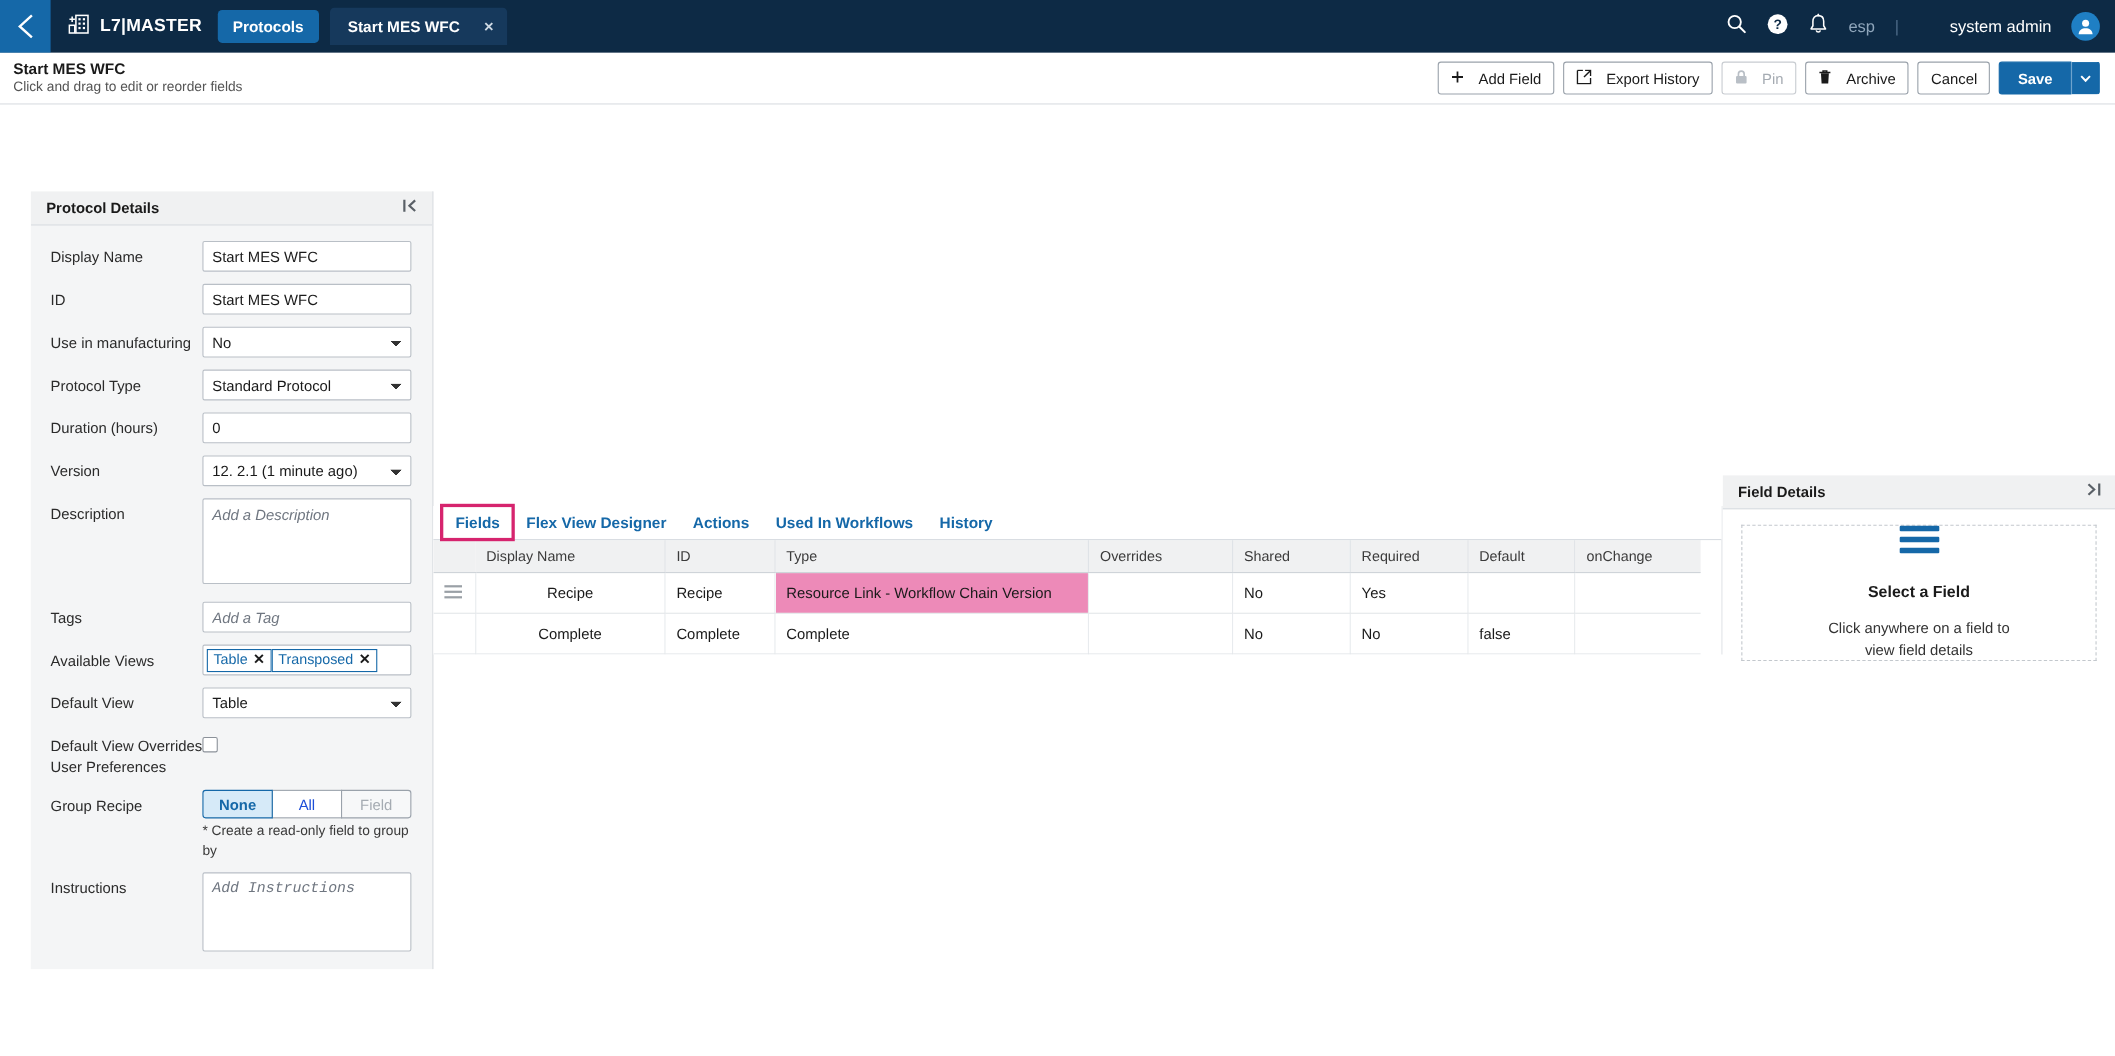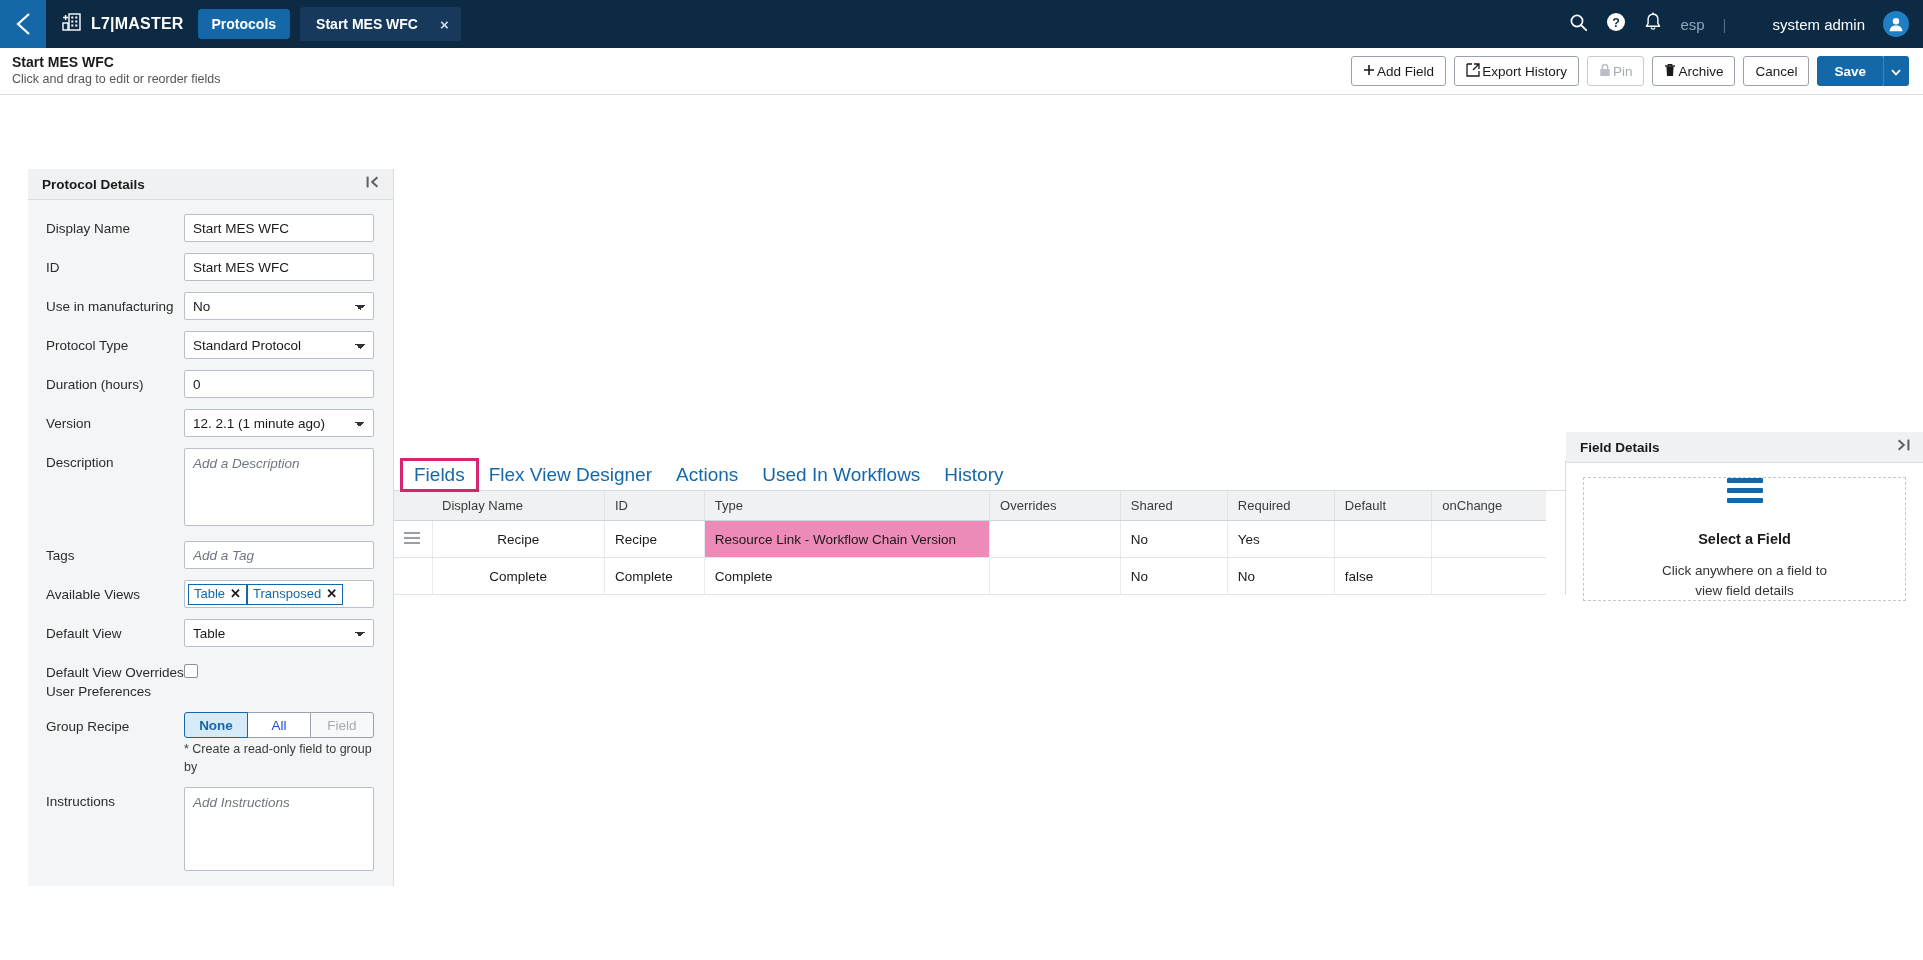"Add Field" .btn { gap: 2px -> 13px }
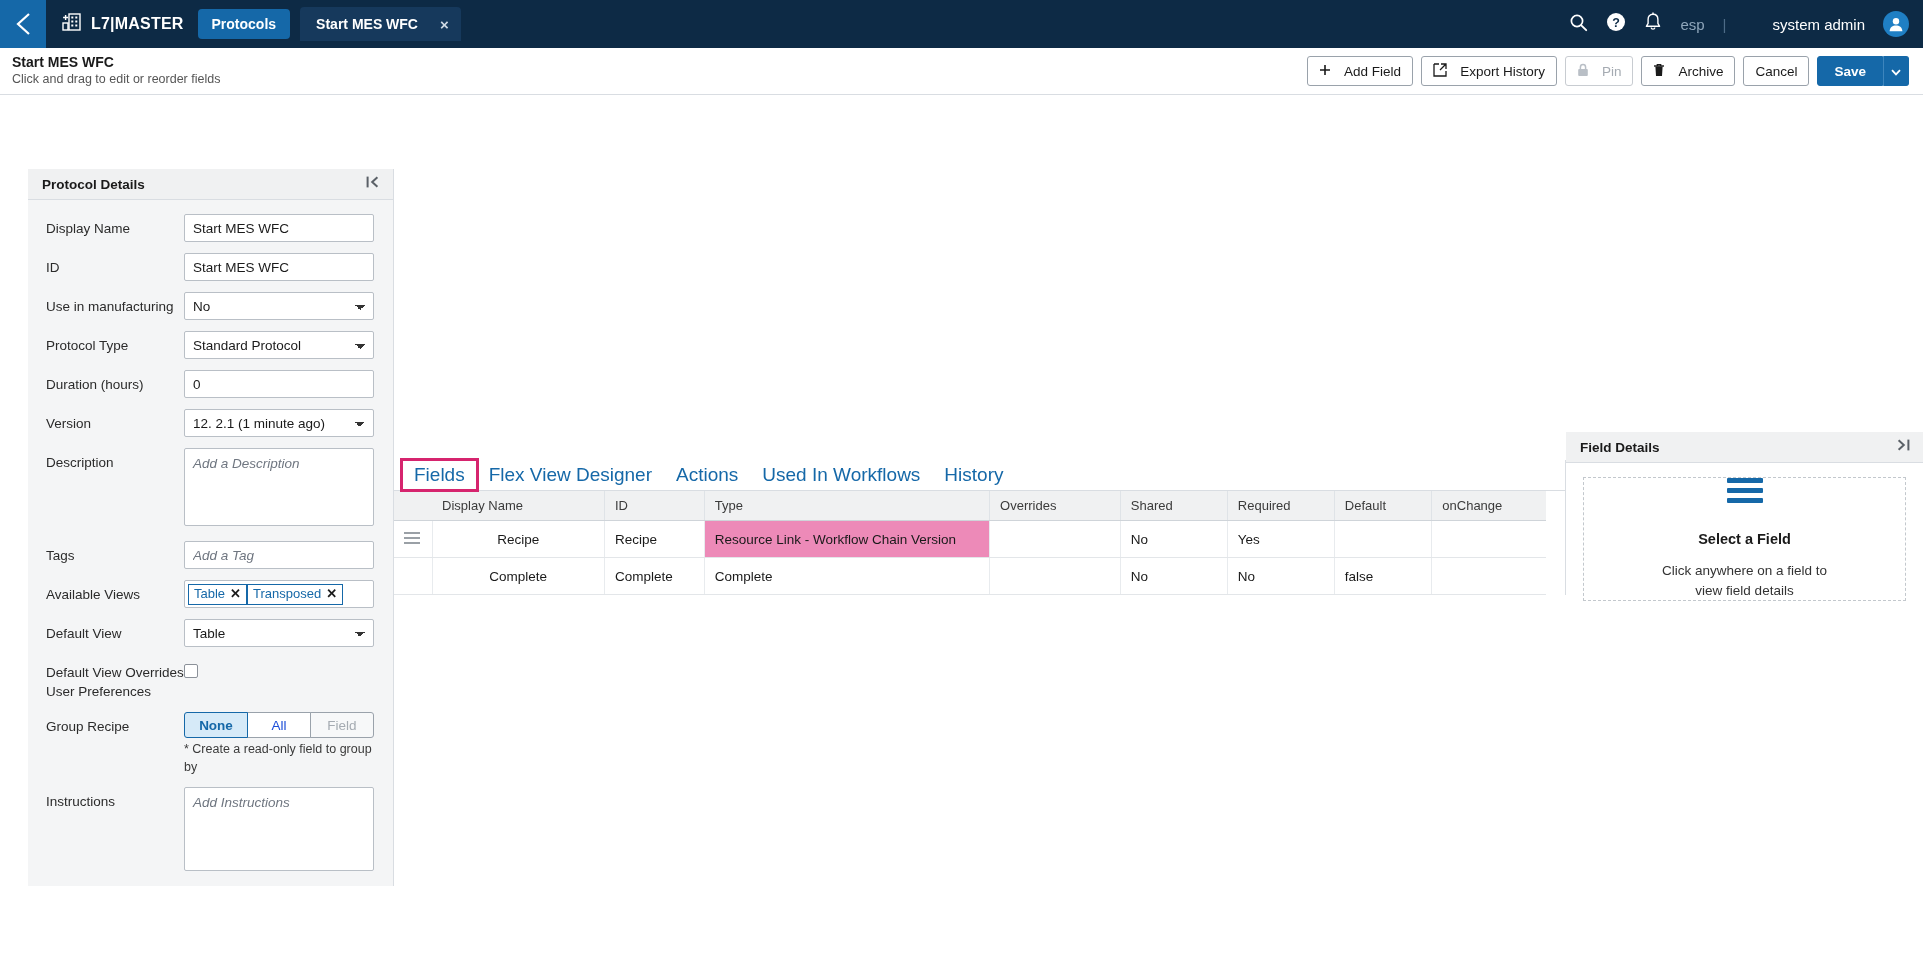"Fields" .tab { font-size: 19px -> 14px; font-weight: normal -> bold }
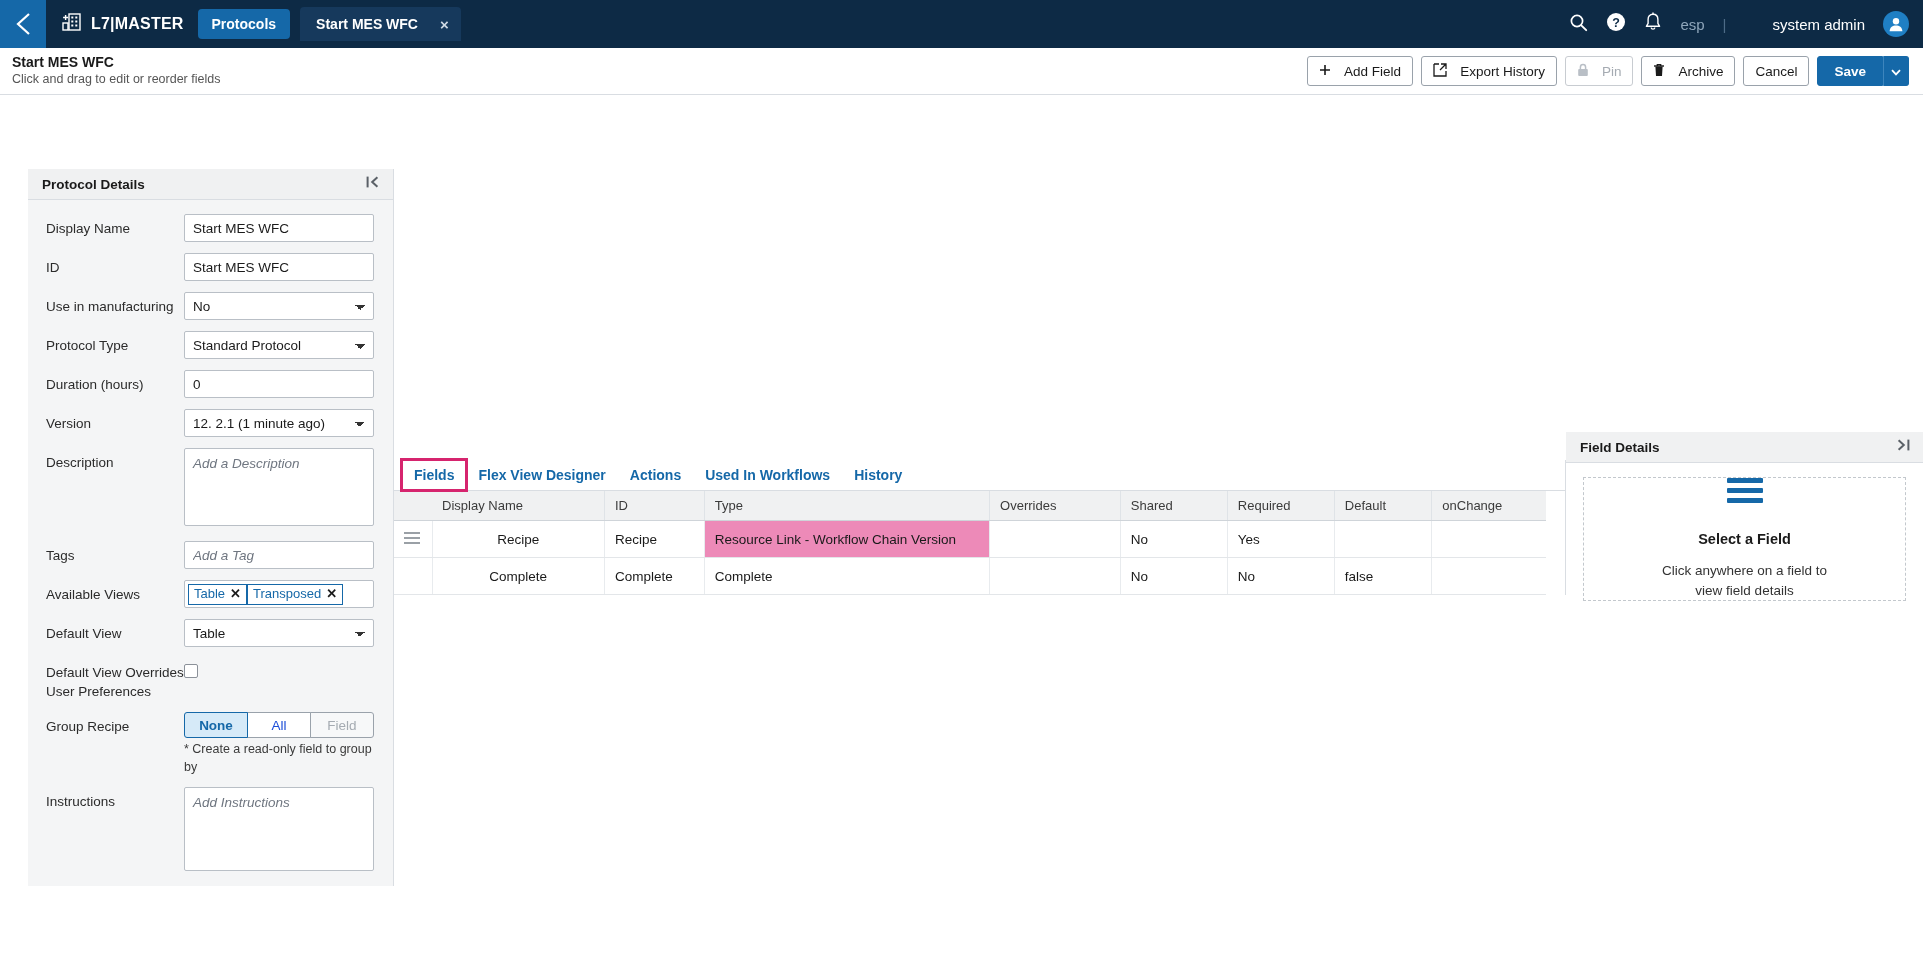"Add Instructions" textarea.inp.tall { font-family: none -> Liberation Mono, monospace; height: 84px -> 72px }
